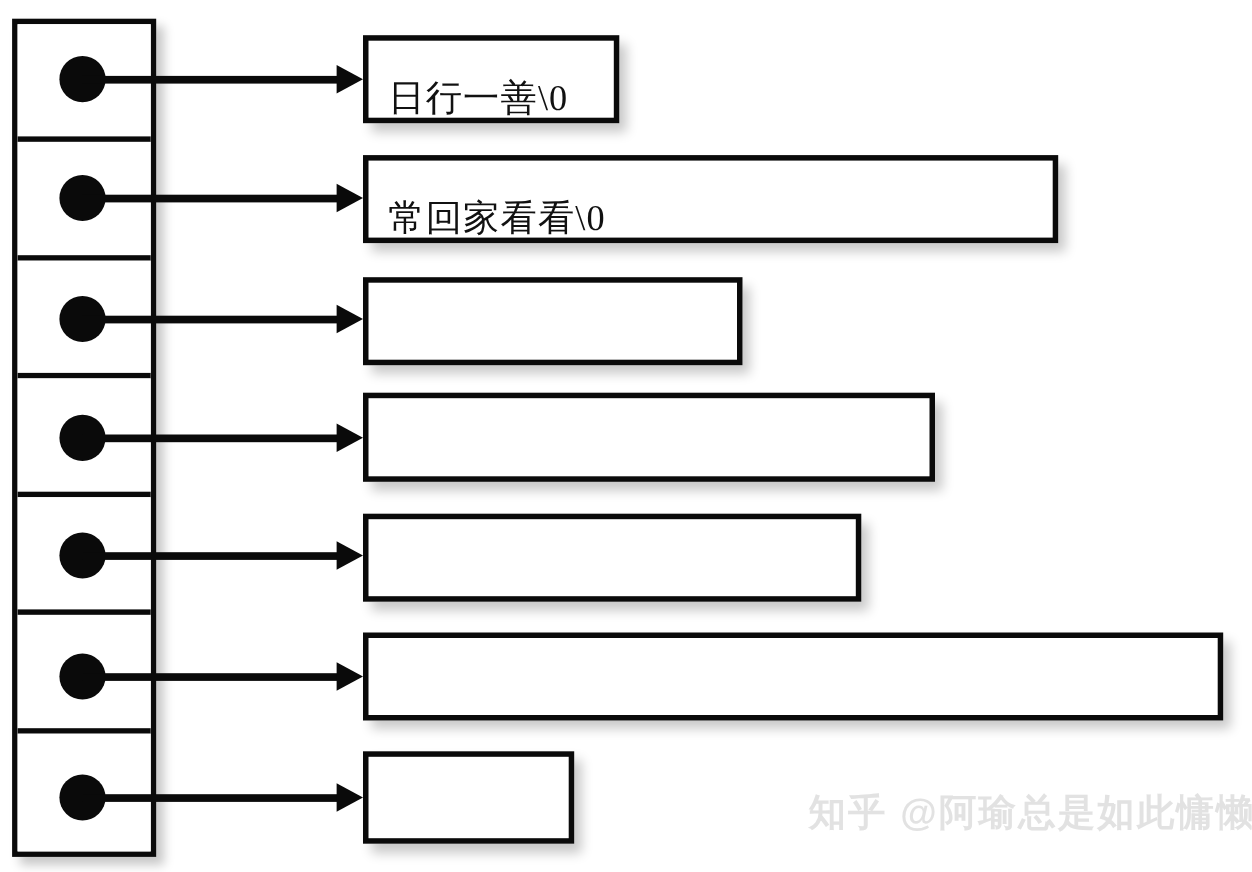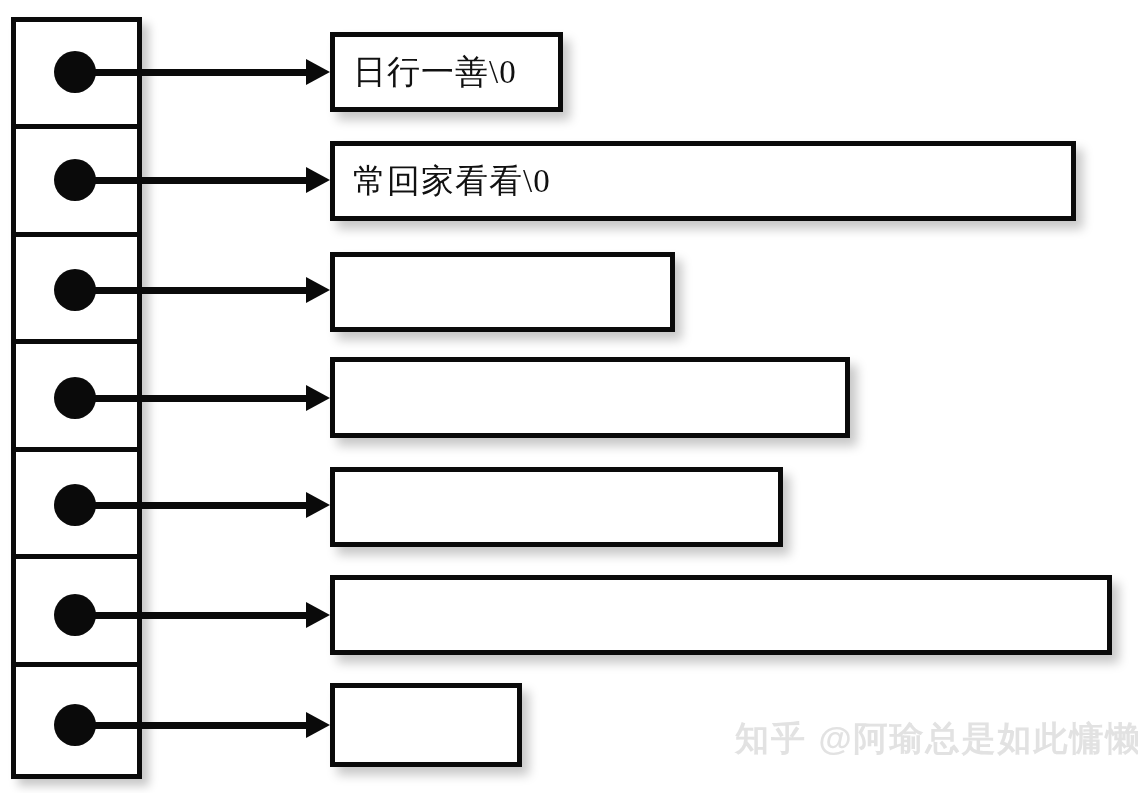"日行一善\0" .str-box { align-items: center -> flex-end }
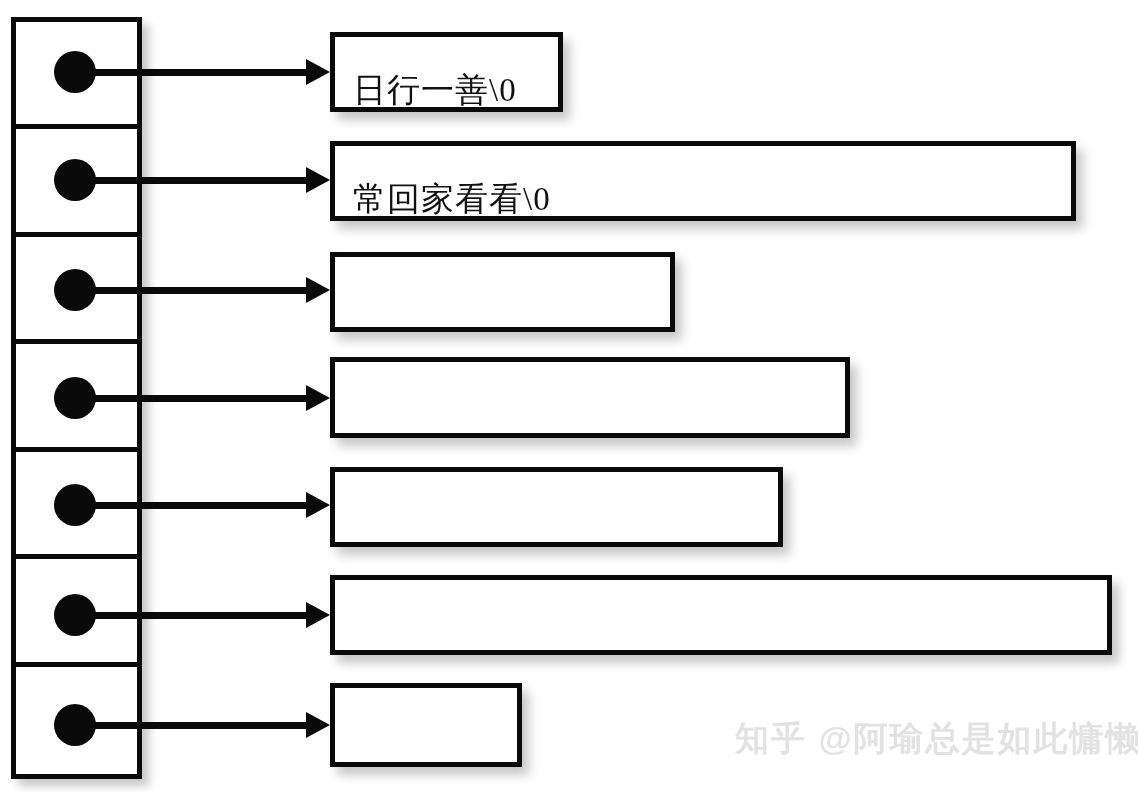"常回家看看\0" div.str-box { width: 746px -> 632px }
